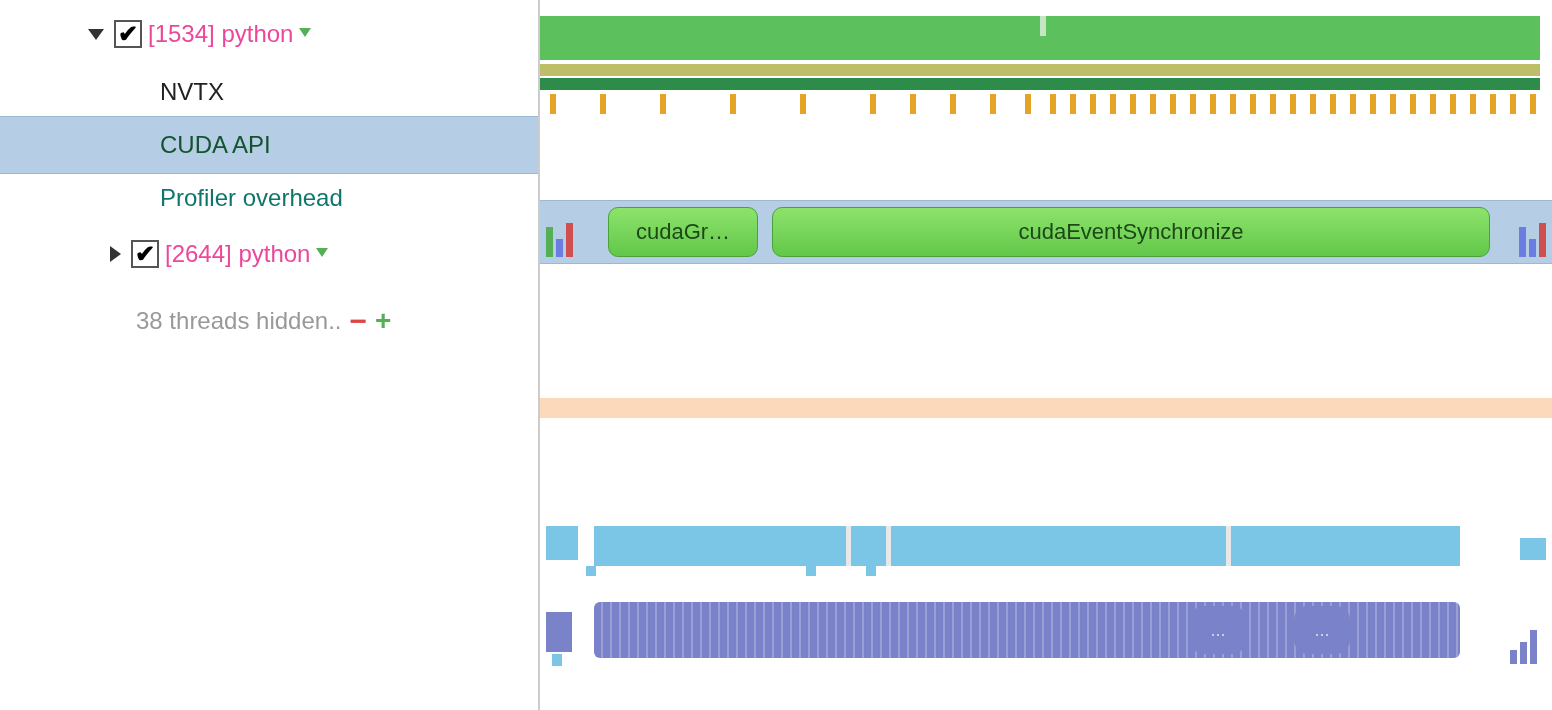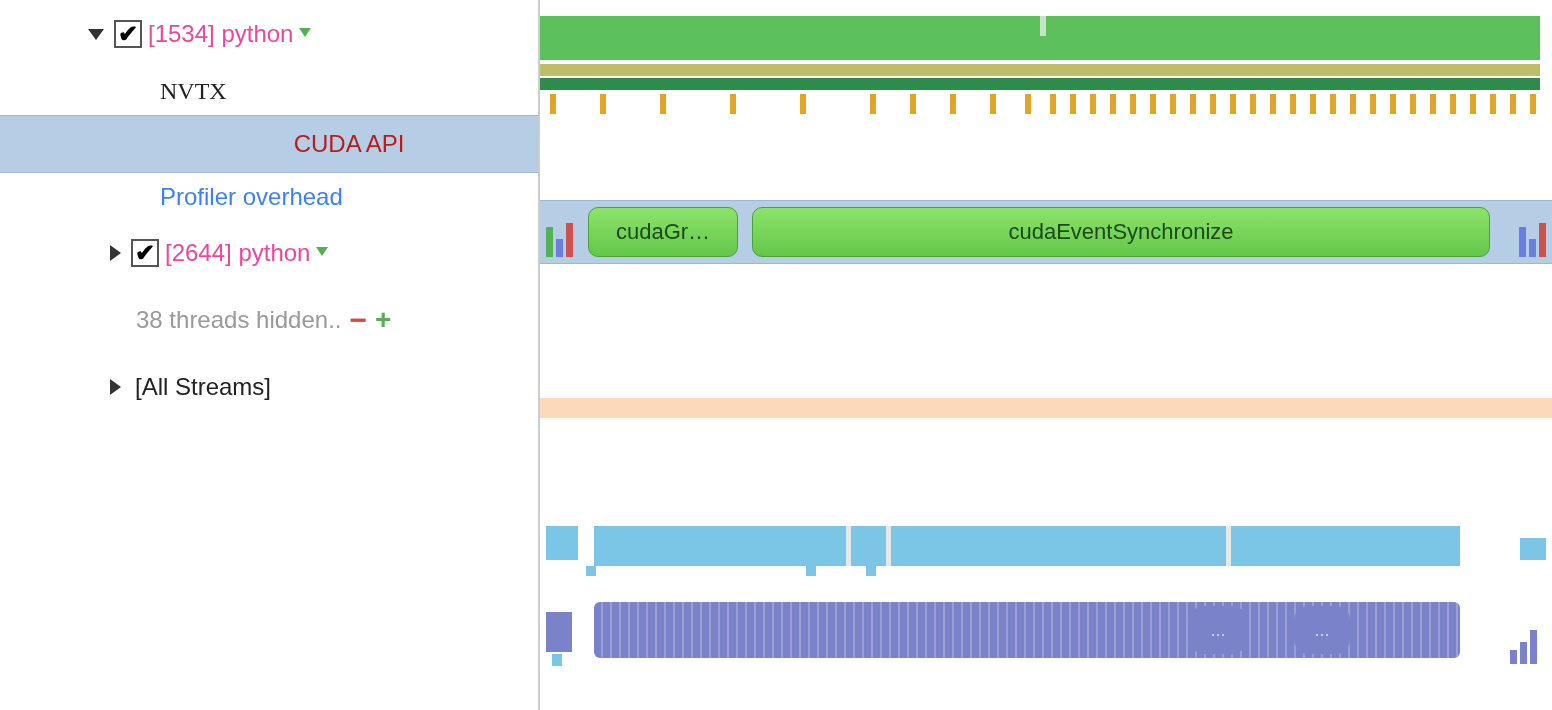"NVTX" .side-row-nvtx { font-family: Liberation Serif, serif -> none }
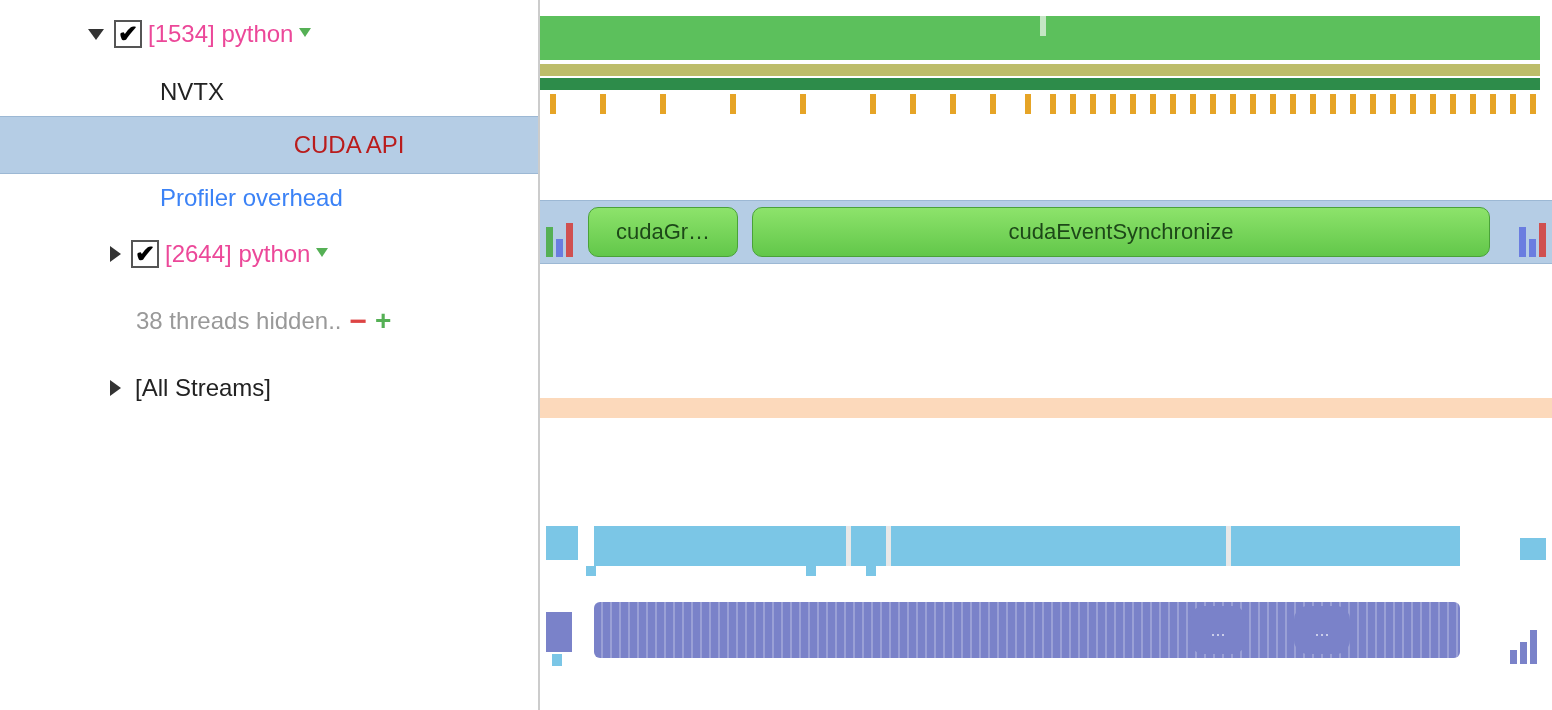"CUDA API" .side-row-cuda { color: #b91c1c -> #14532d; justify-content: center -> none }
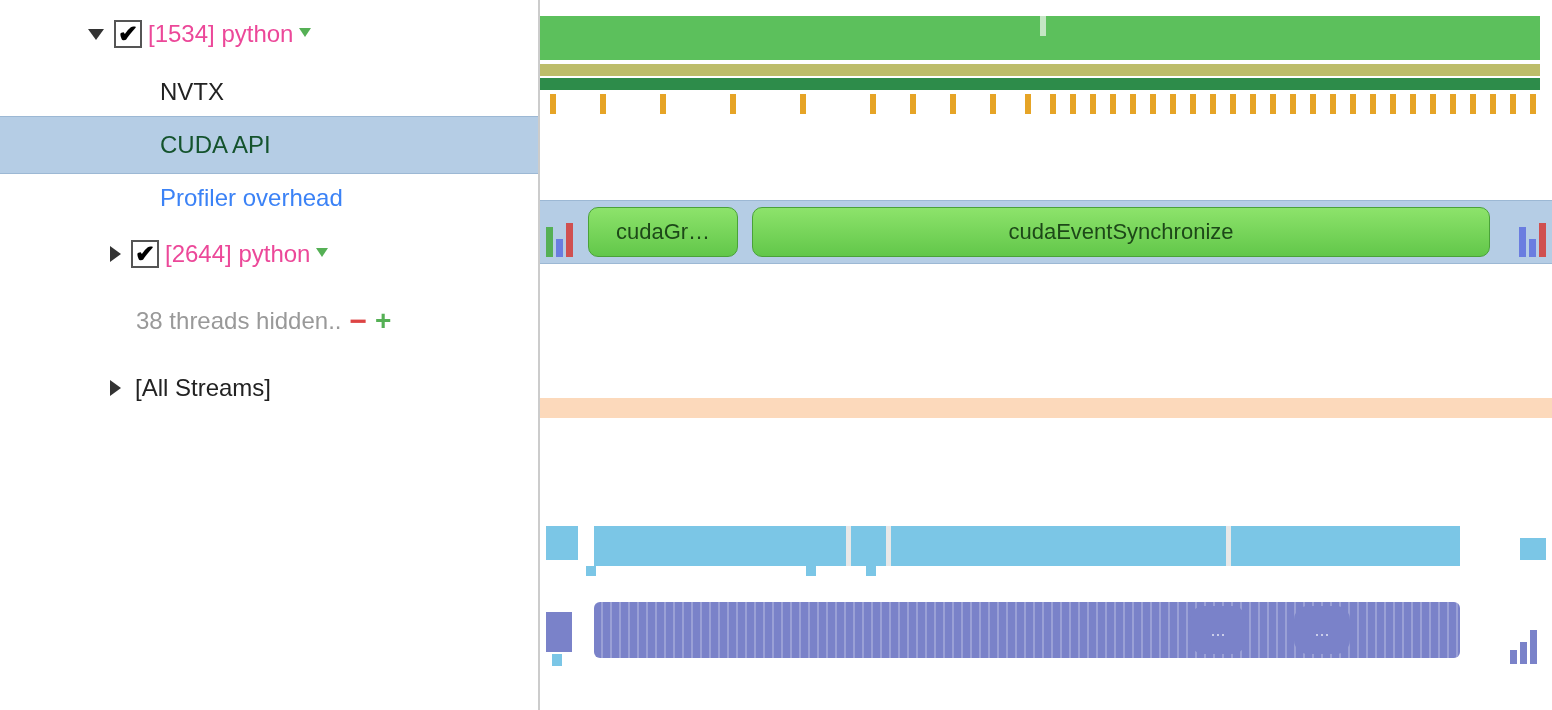"Profiler overhead" .side-row-prof { color: #3b82f6 -> #0f766e }
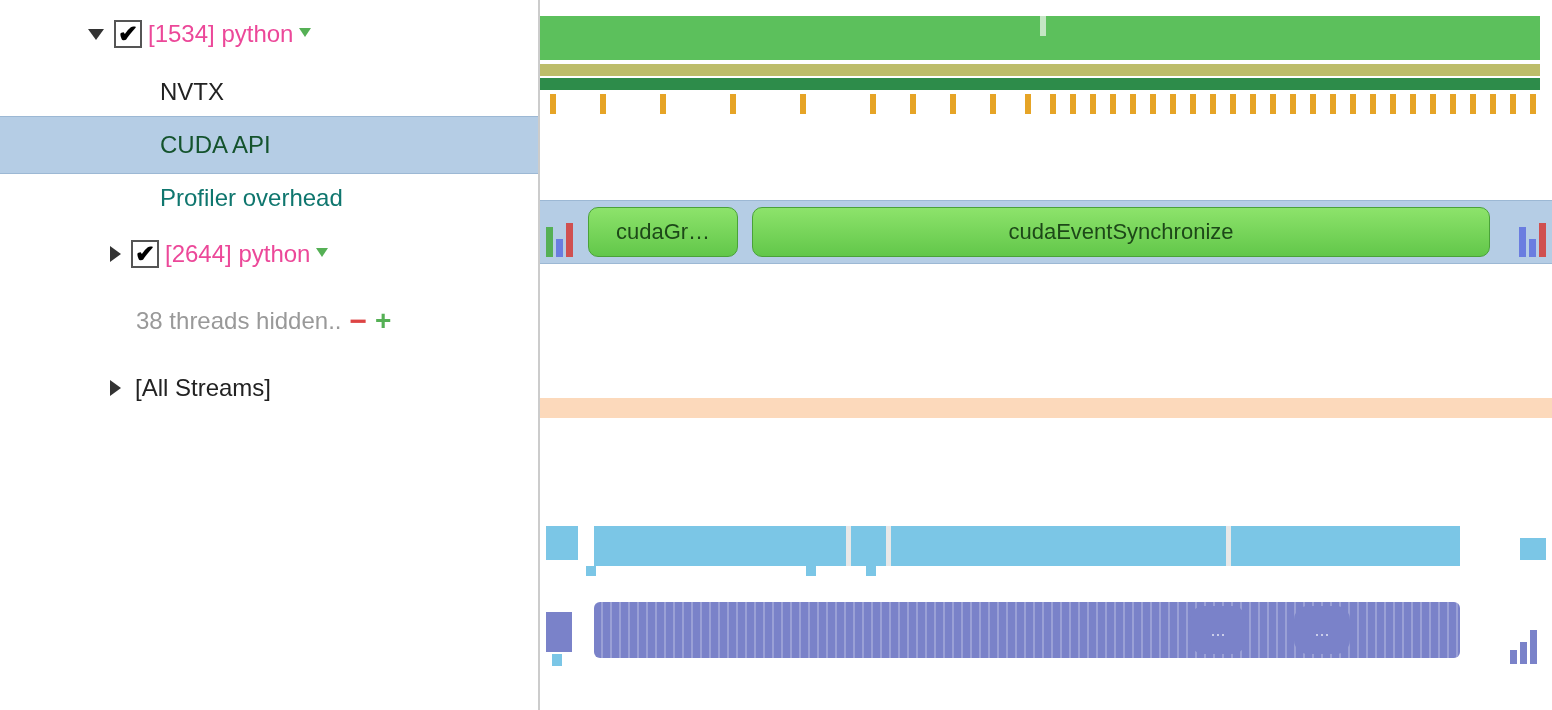"cudaGr…" .cuda-block { margin-left: none -> 20px }
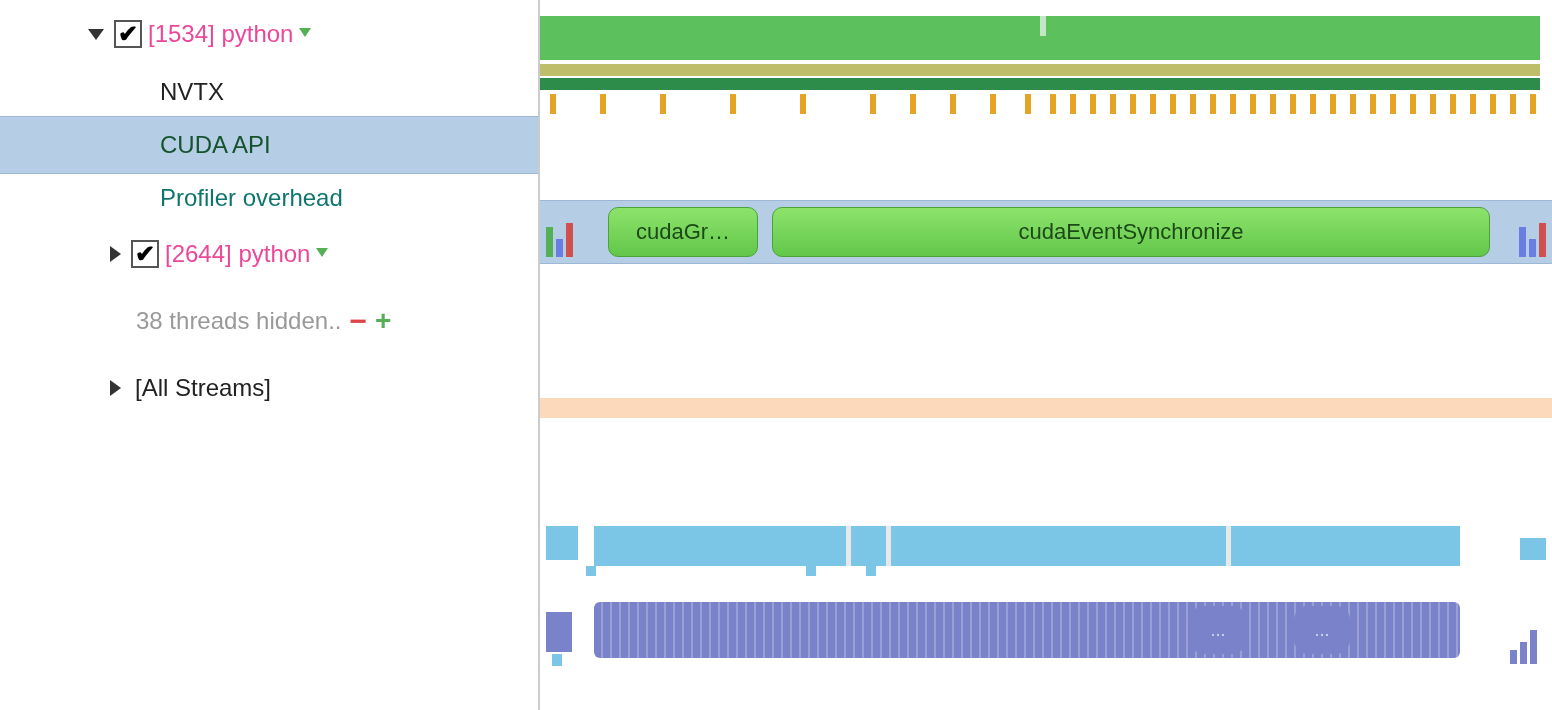"[All Streams]" div.row { html: <div> <span></span> <span>[All Streams]</span> </div> -> none }
